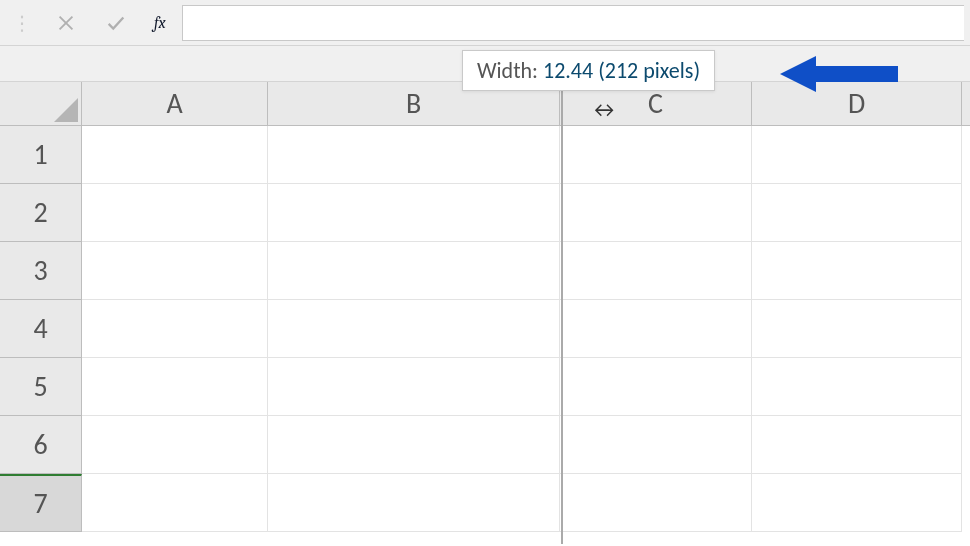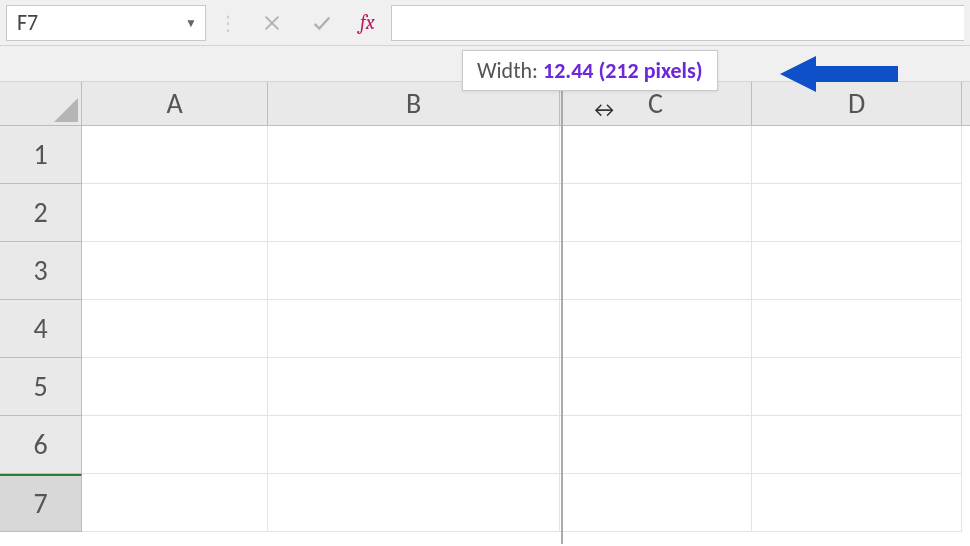"F7" div.name-box { html: <div> <span>F7</span> <span>▼</span> </div> -> none }
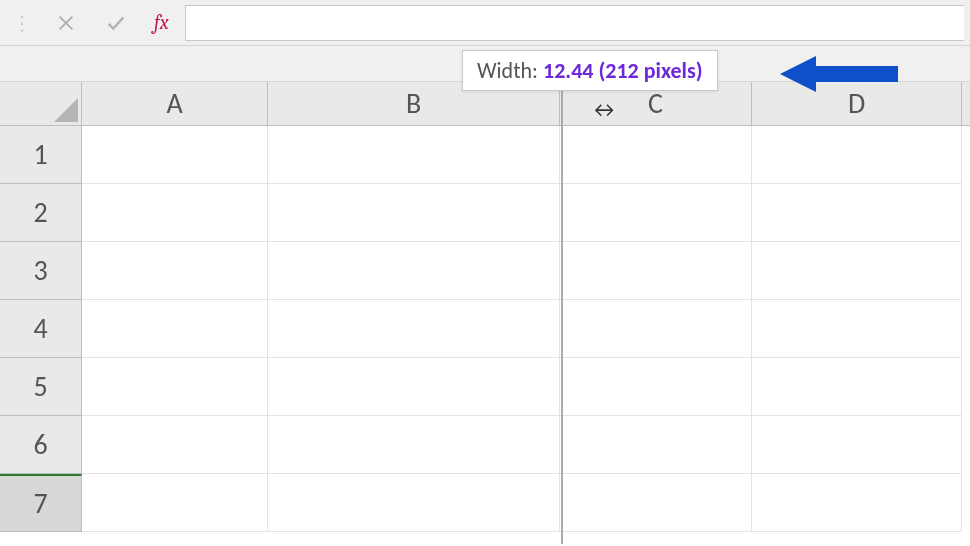"fx" .fx-label { color: #be185d -> #0f172a; font-size: 20px -> 16px }
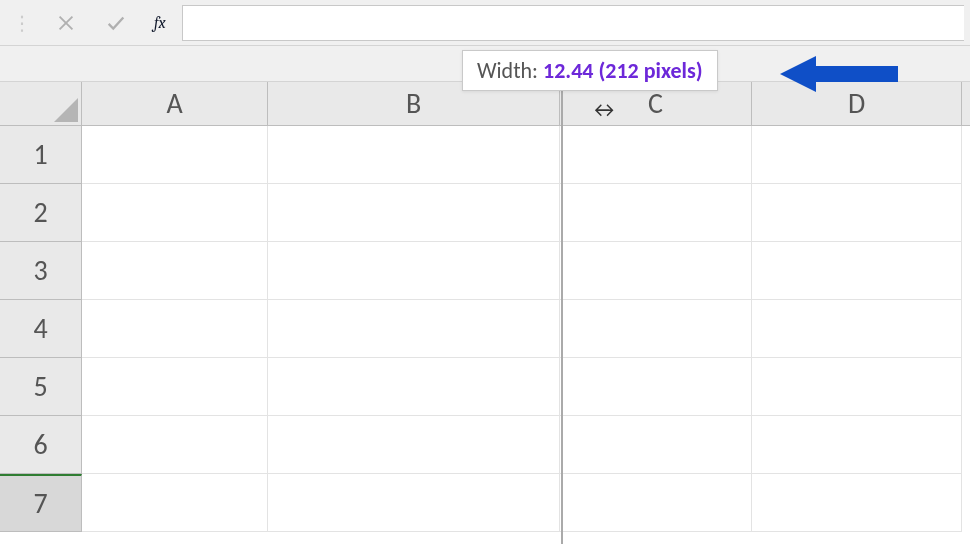"12.44" .tooltip .val { color: #6d28d9 -> #0c4a6e; font-weight: bold -> none }
